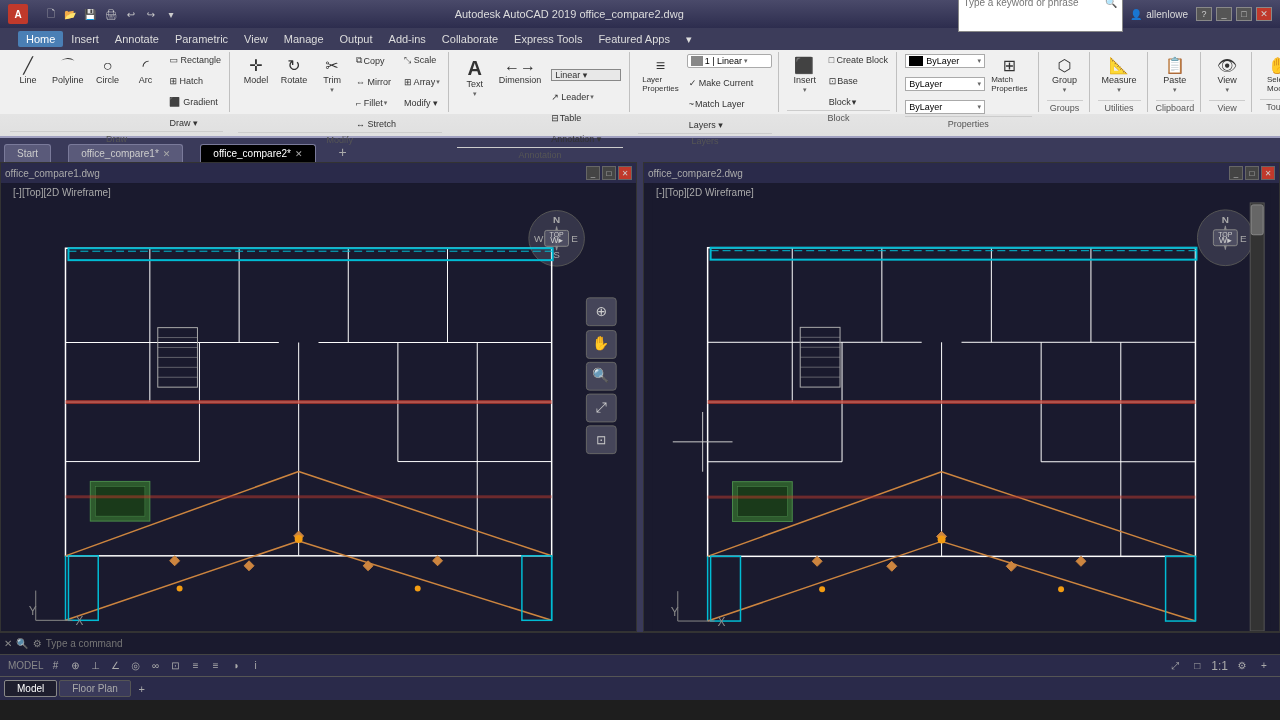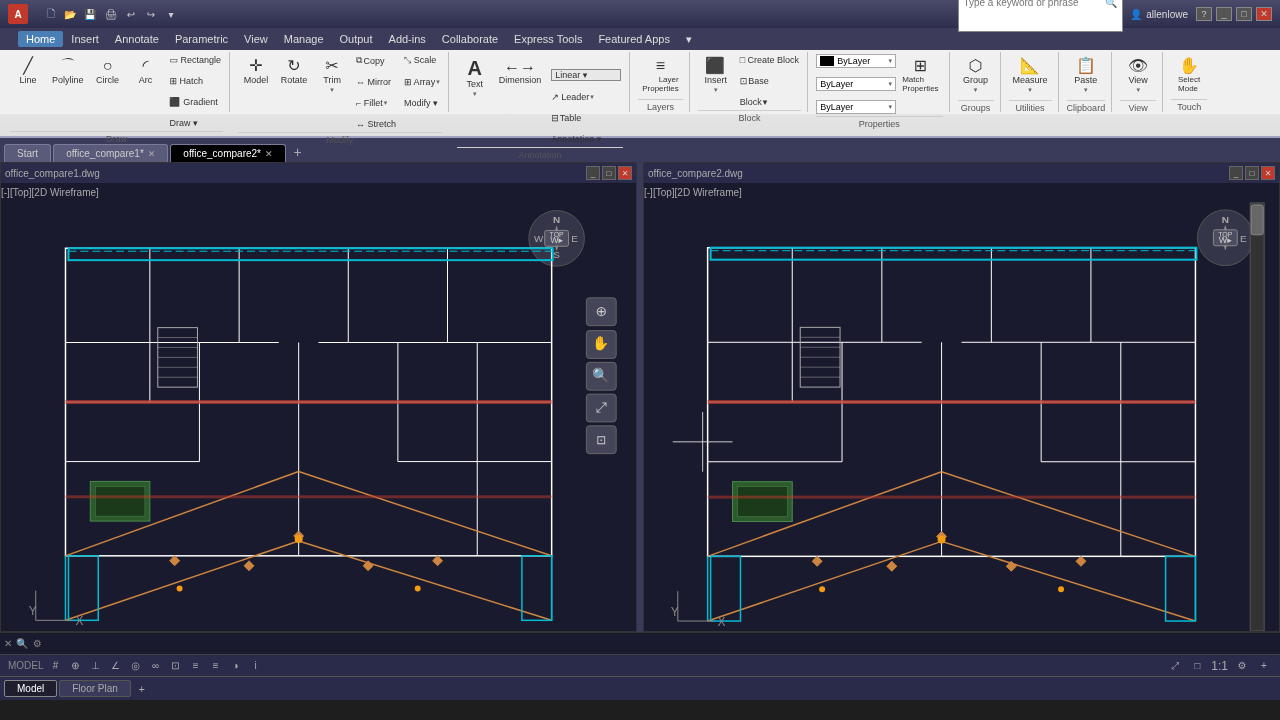"Autodesk AutoCAD 2019" div.title { html: none -> <div>Autodesk AutoCAD 2019 office_compare2.dwg</div> }
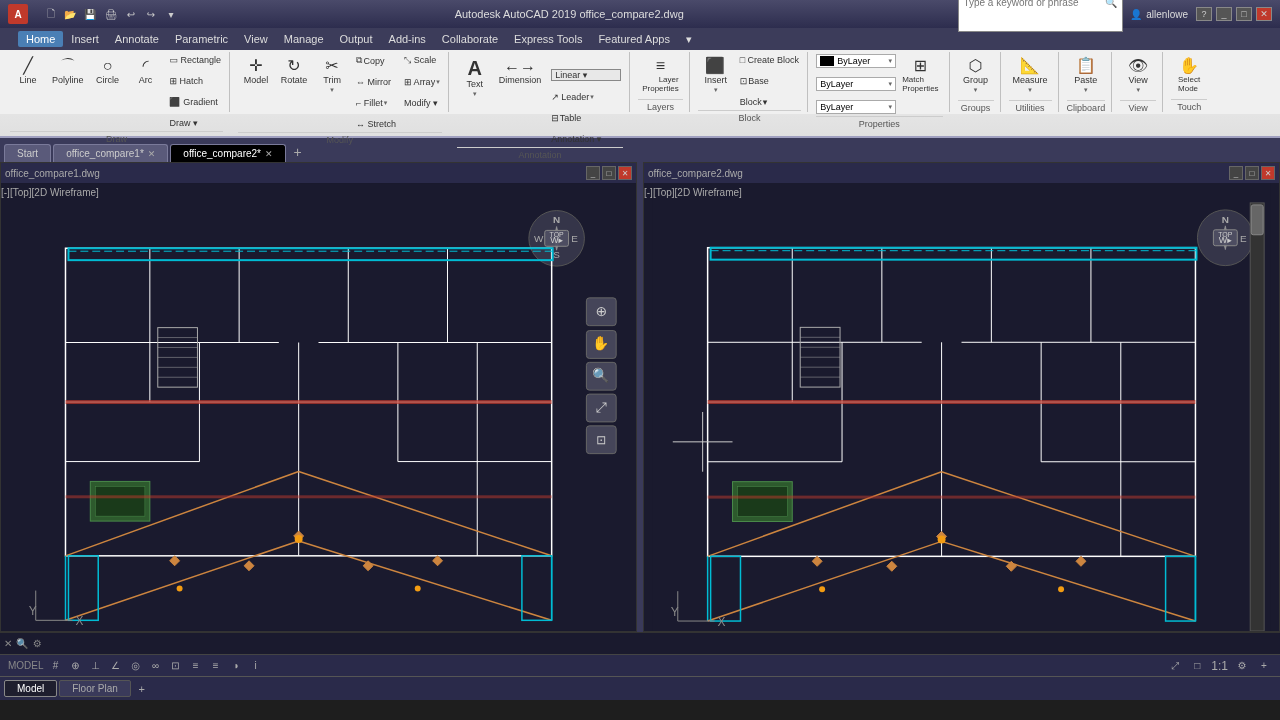"1 | Linear" div.r-btn-col { html: none -> <div> <div> <span></span> <span>1 | Linear</span> <span>▾</span> </div> <div>✓ Make Current</div> <div>~ <span>Match Layer</span></div> <div>Layers ▾</div> </div> }
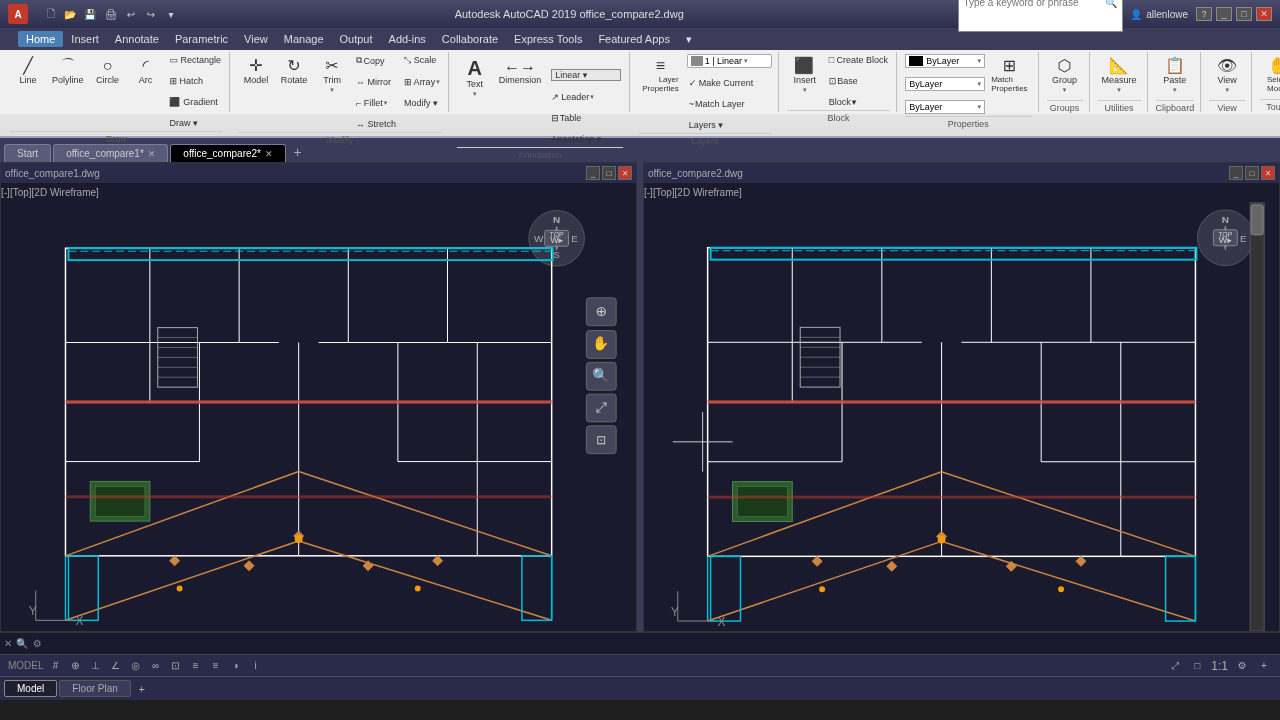"Layer" span { text-align: right -> none }
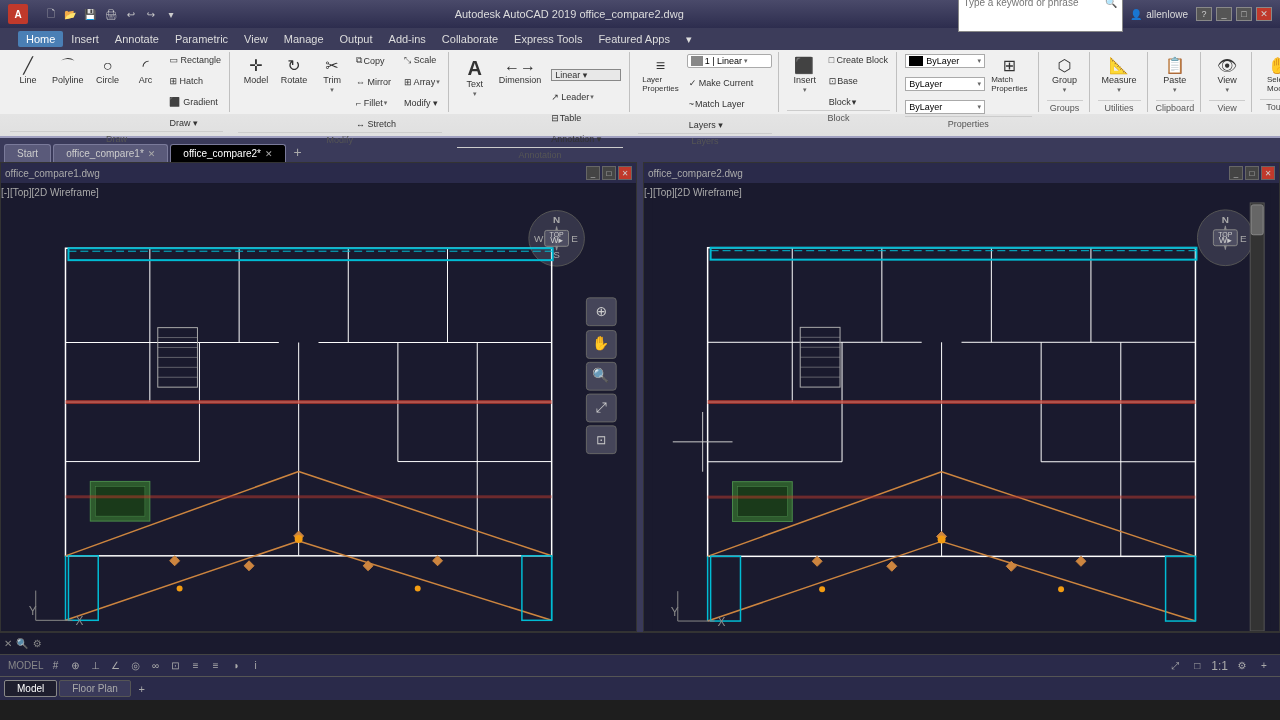"Start" #tabs-bar { gap: 2px -> 17px }
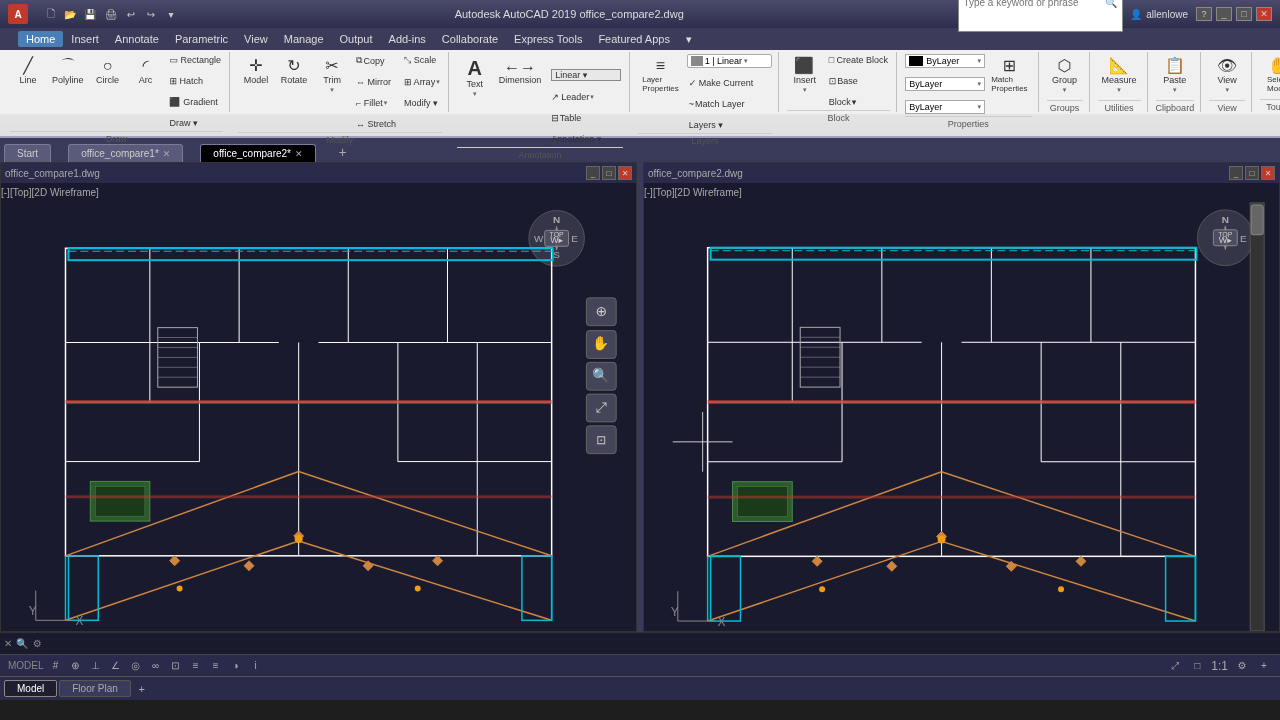"[-][Top][2D Wireframe]" .viewport-label { left: 0 -> 12px }
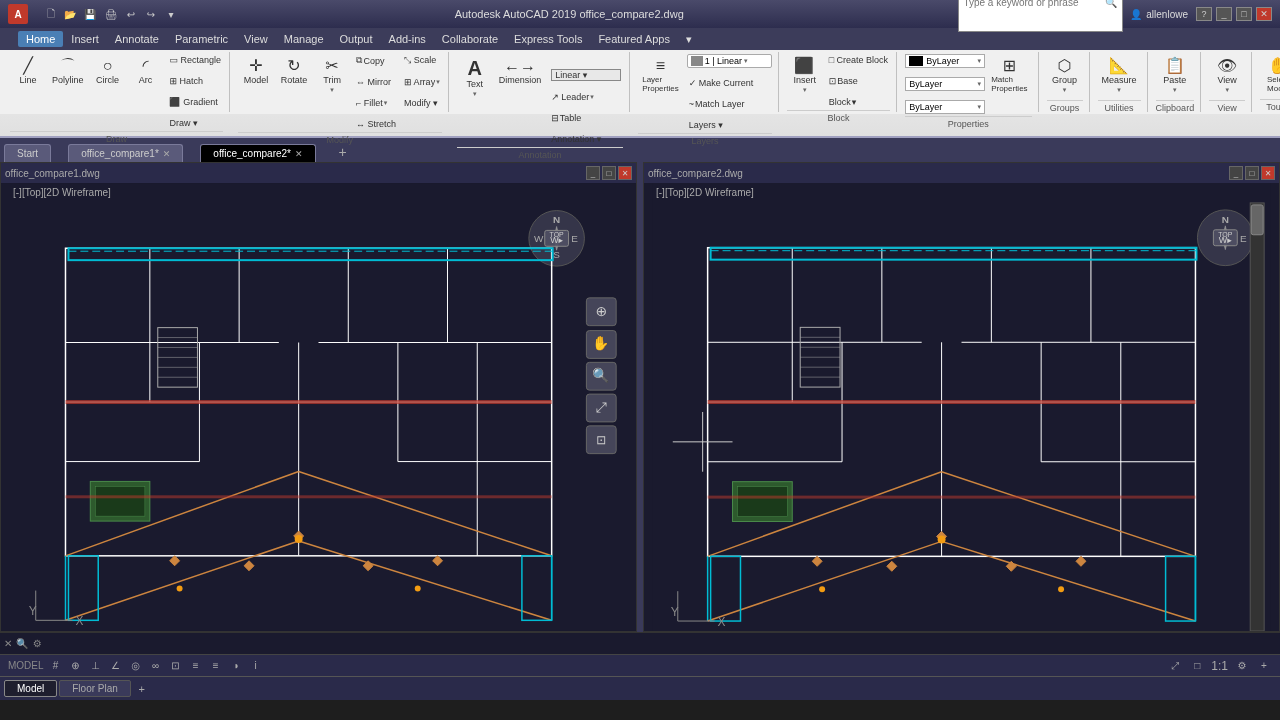"Type a command" input { html: none -> <input> }
